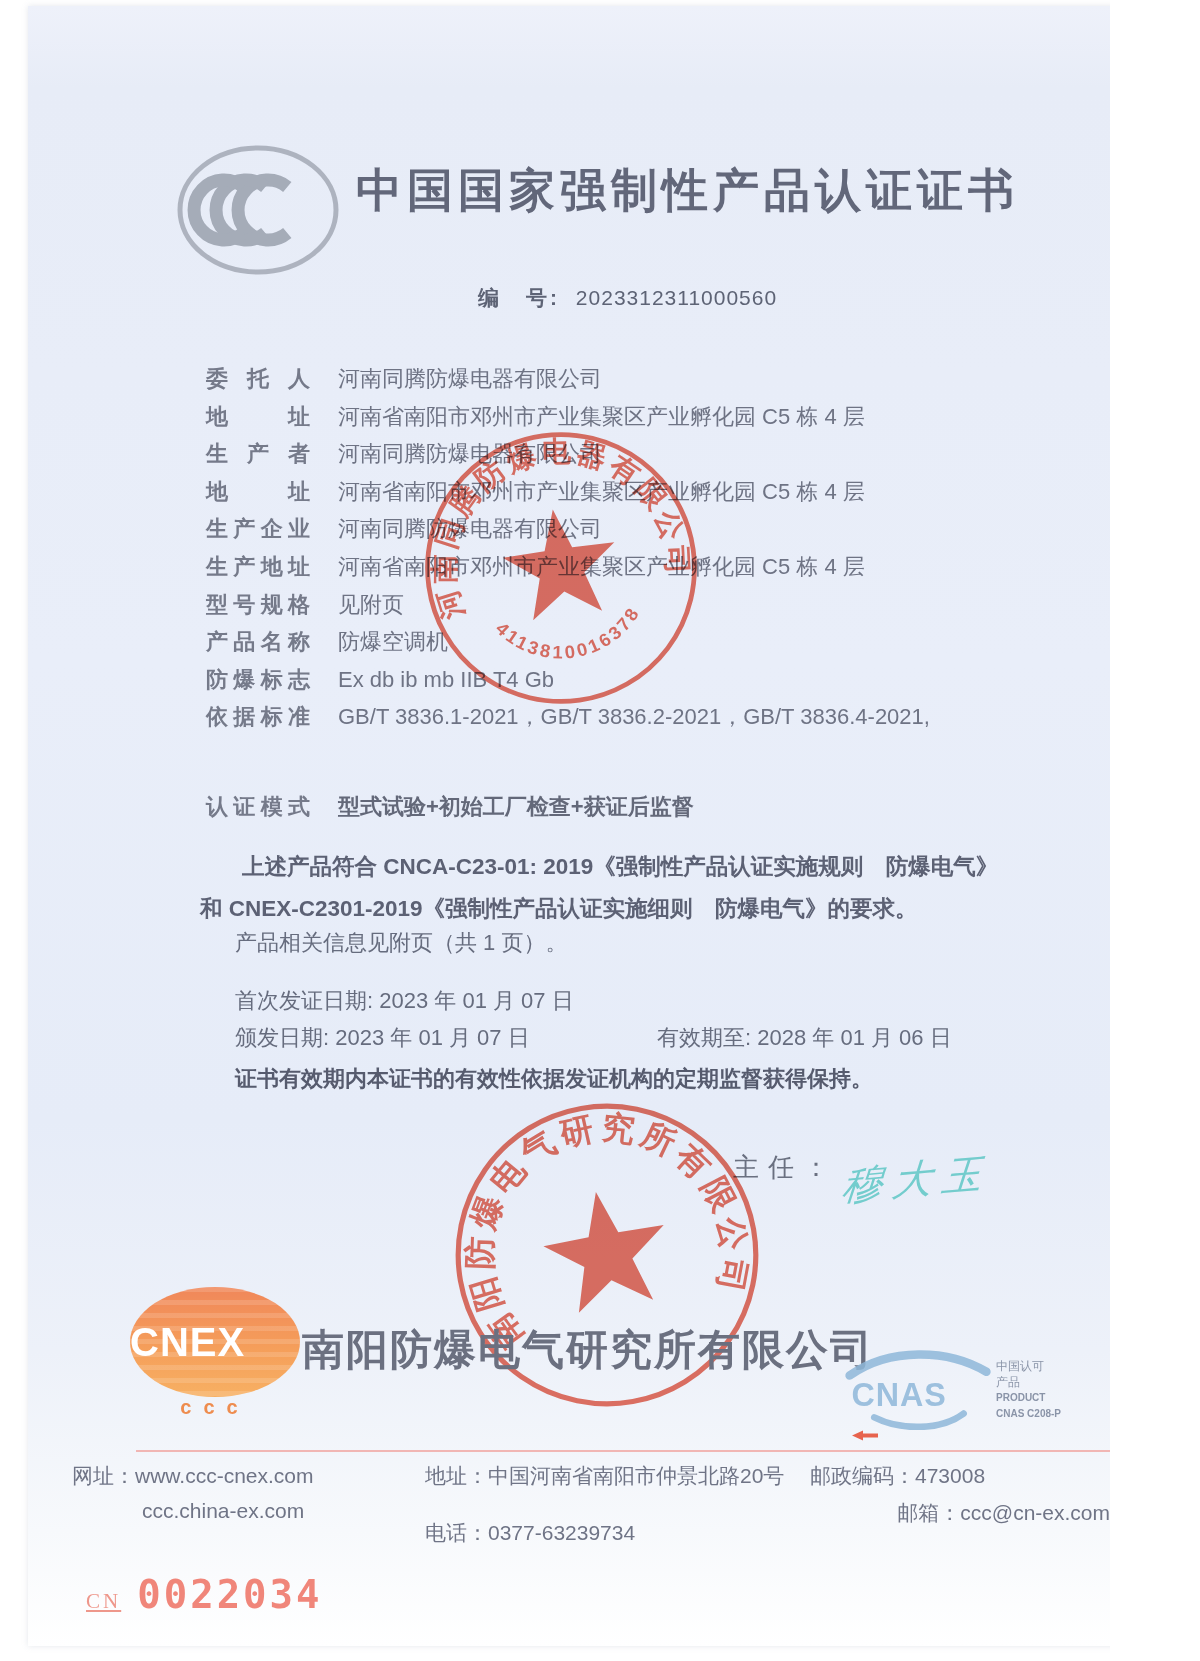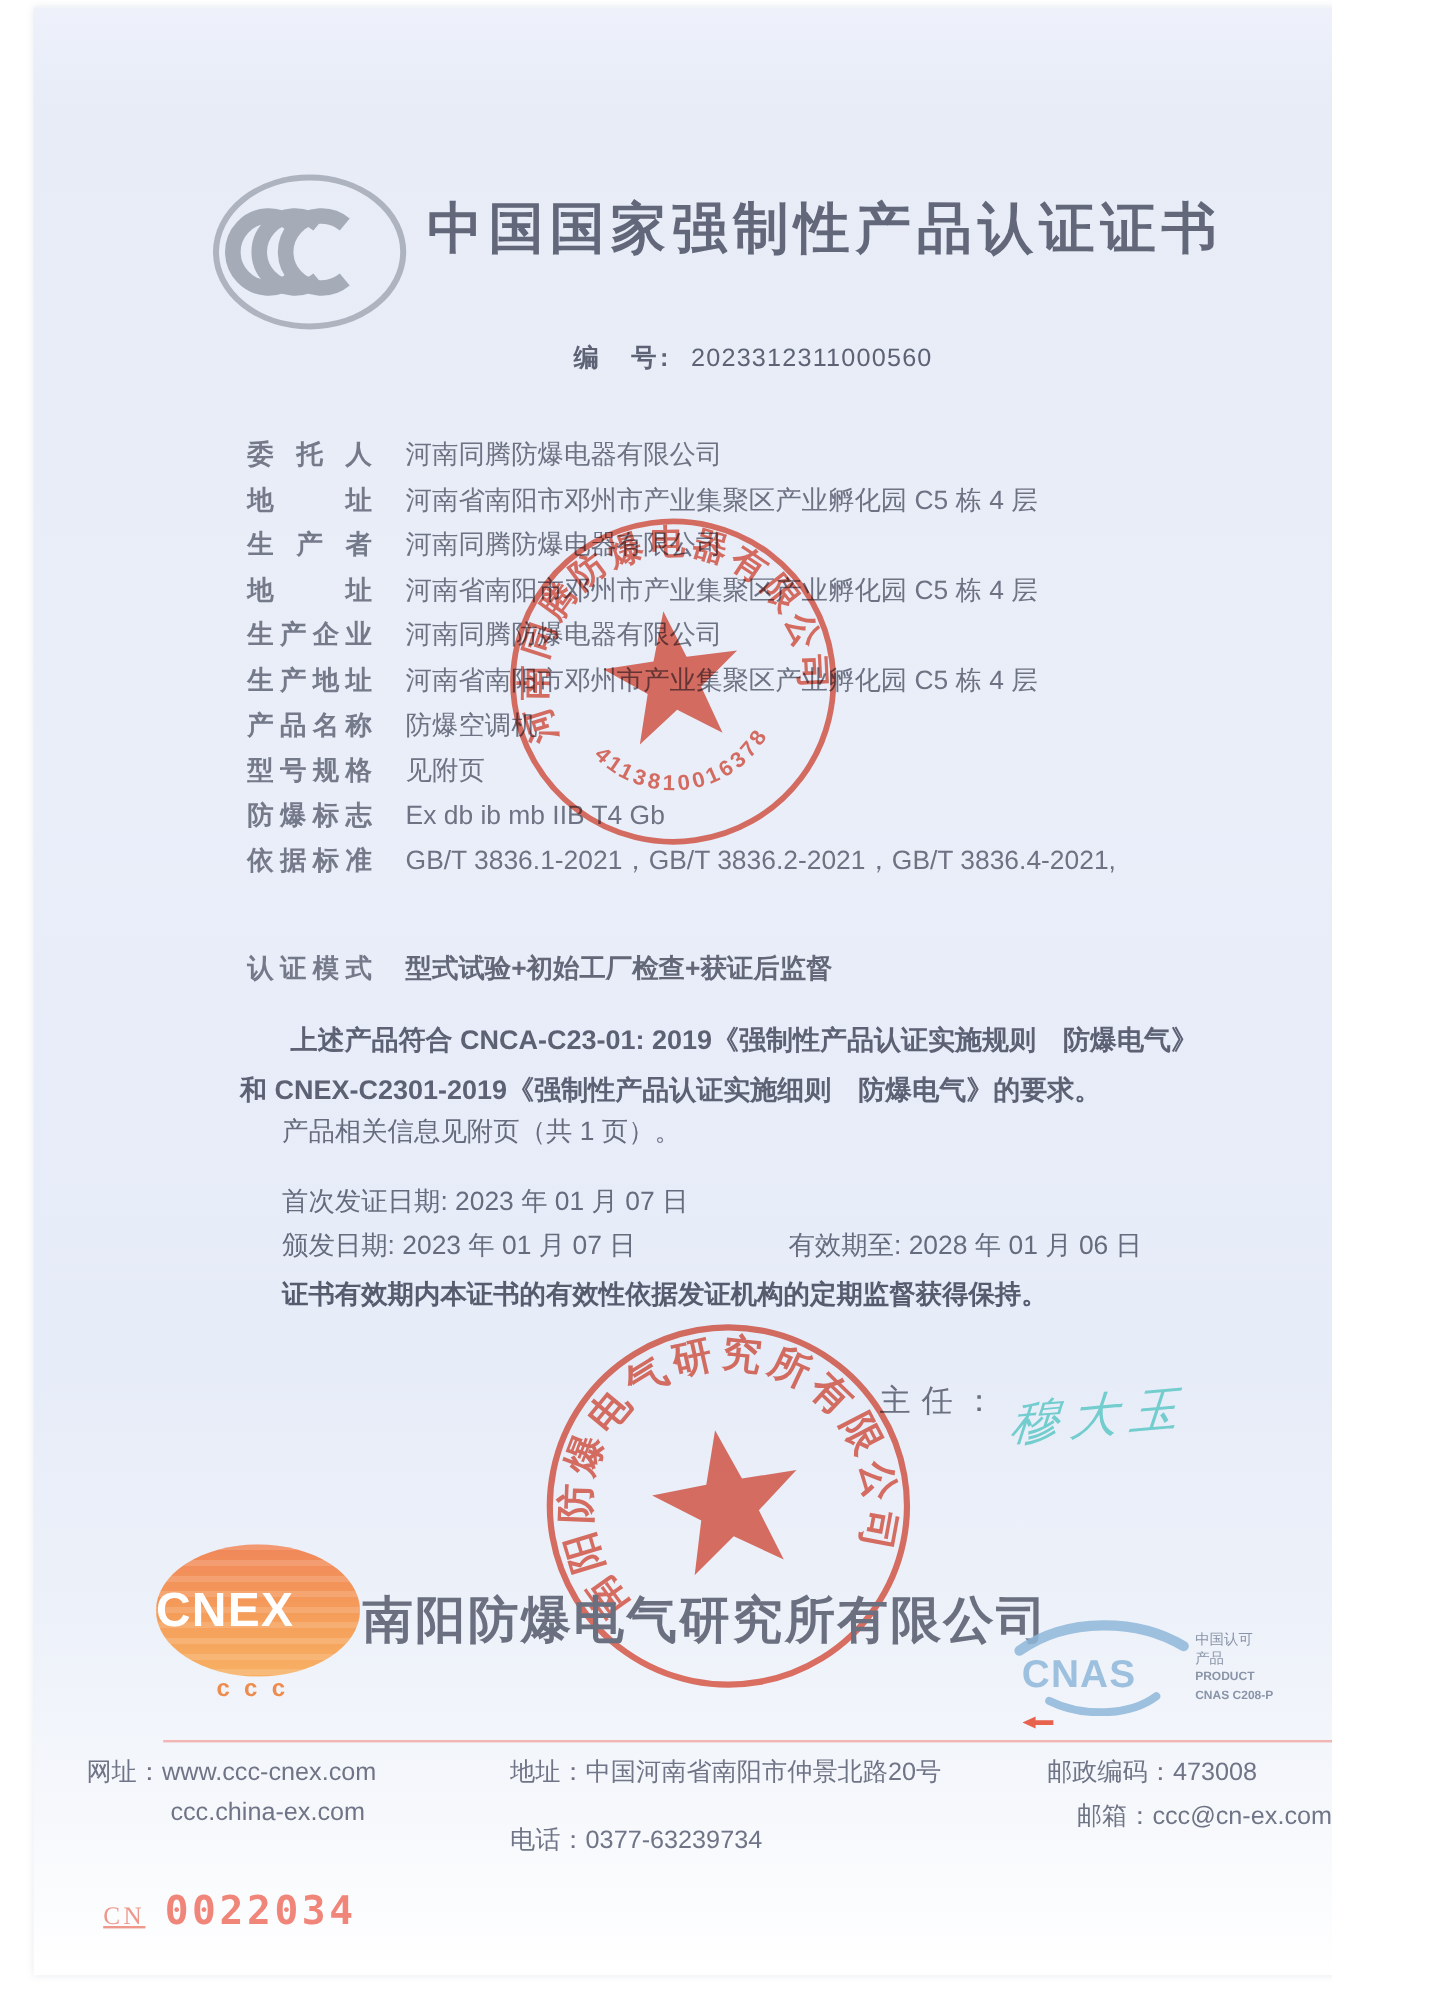"产品名称" div.frow { order: before "型号规格" -> after "型号规格" }
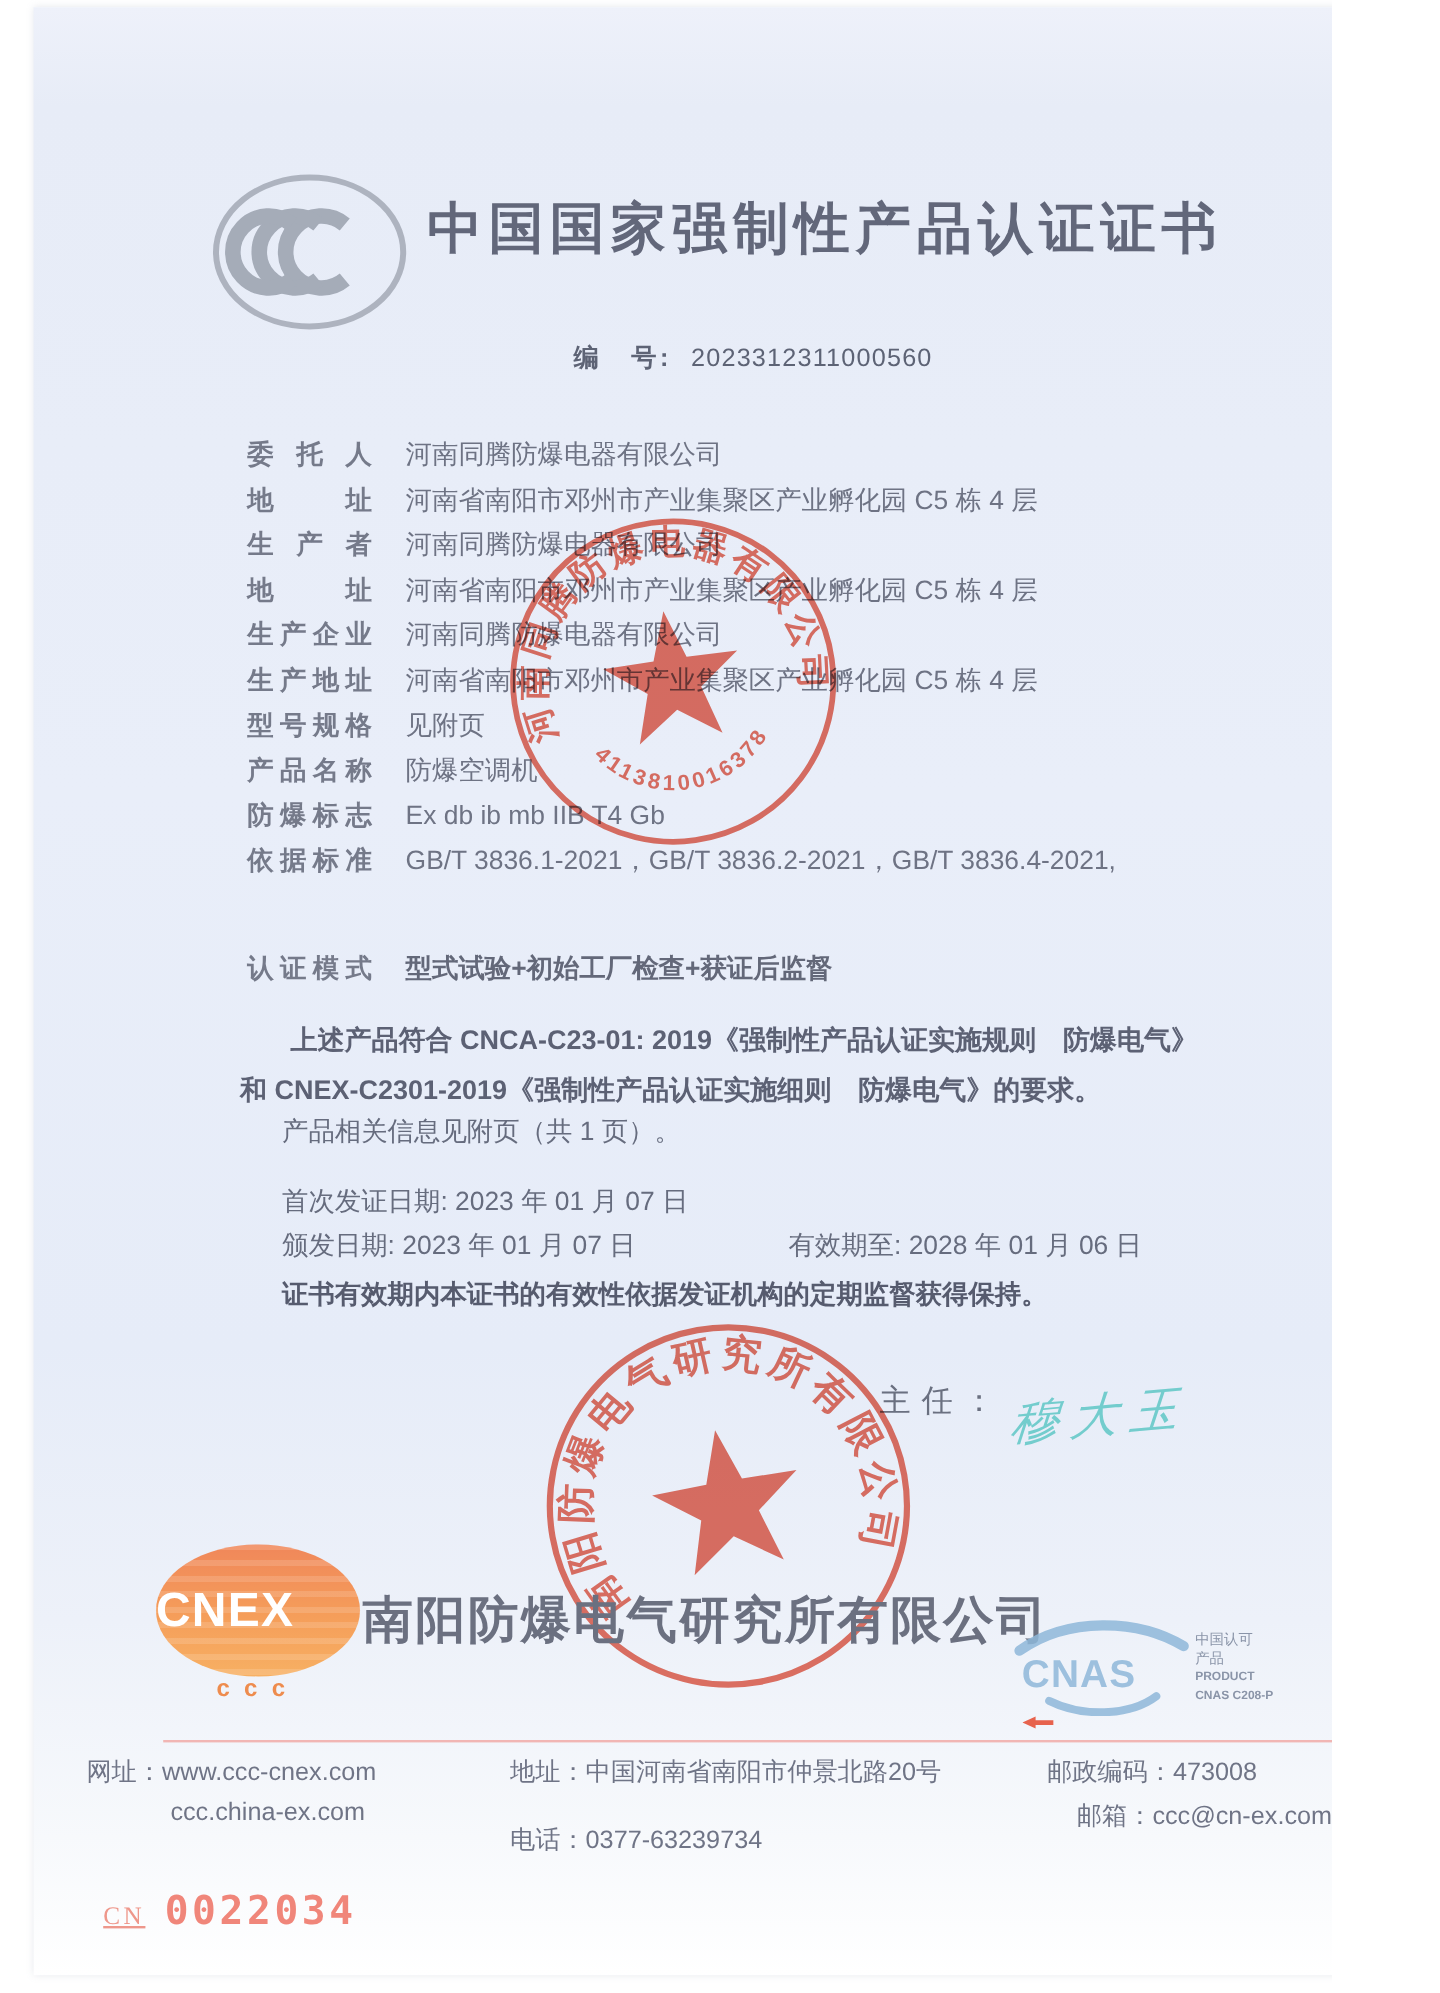"邮政编码：473008" .ft-post { text-align: center -> left }
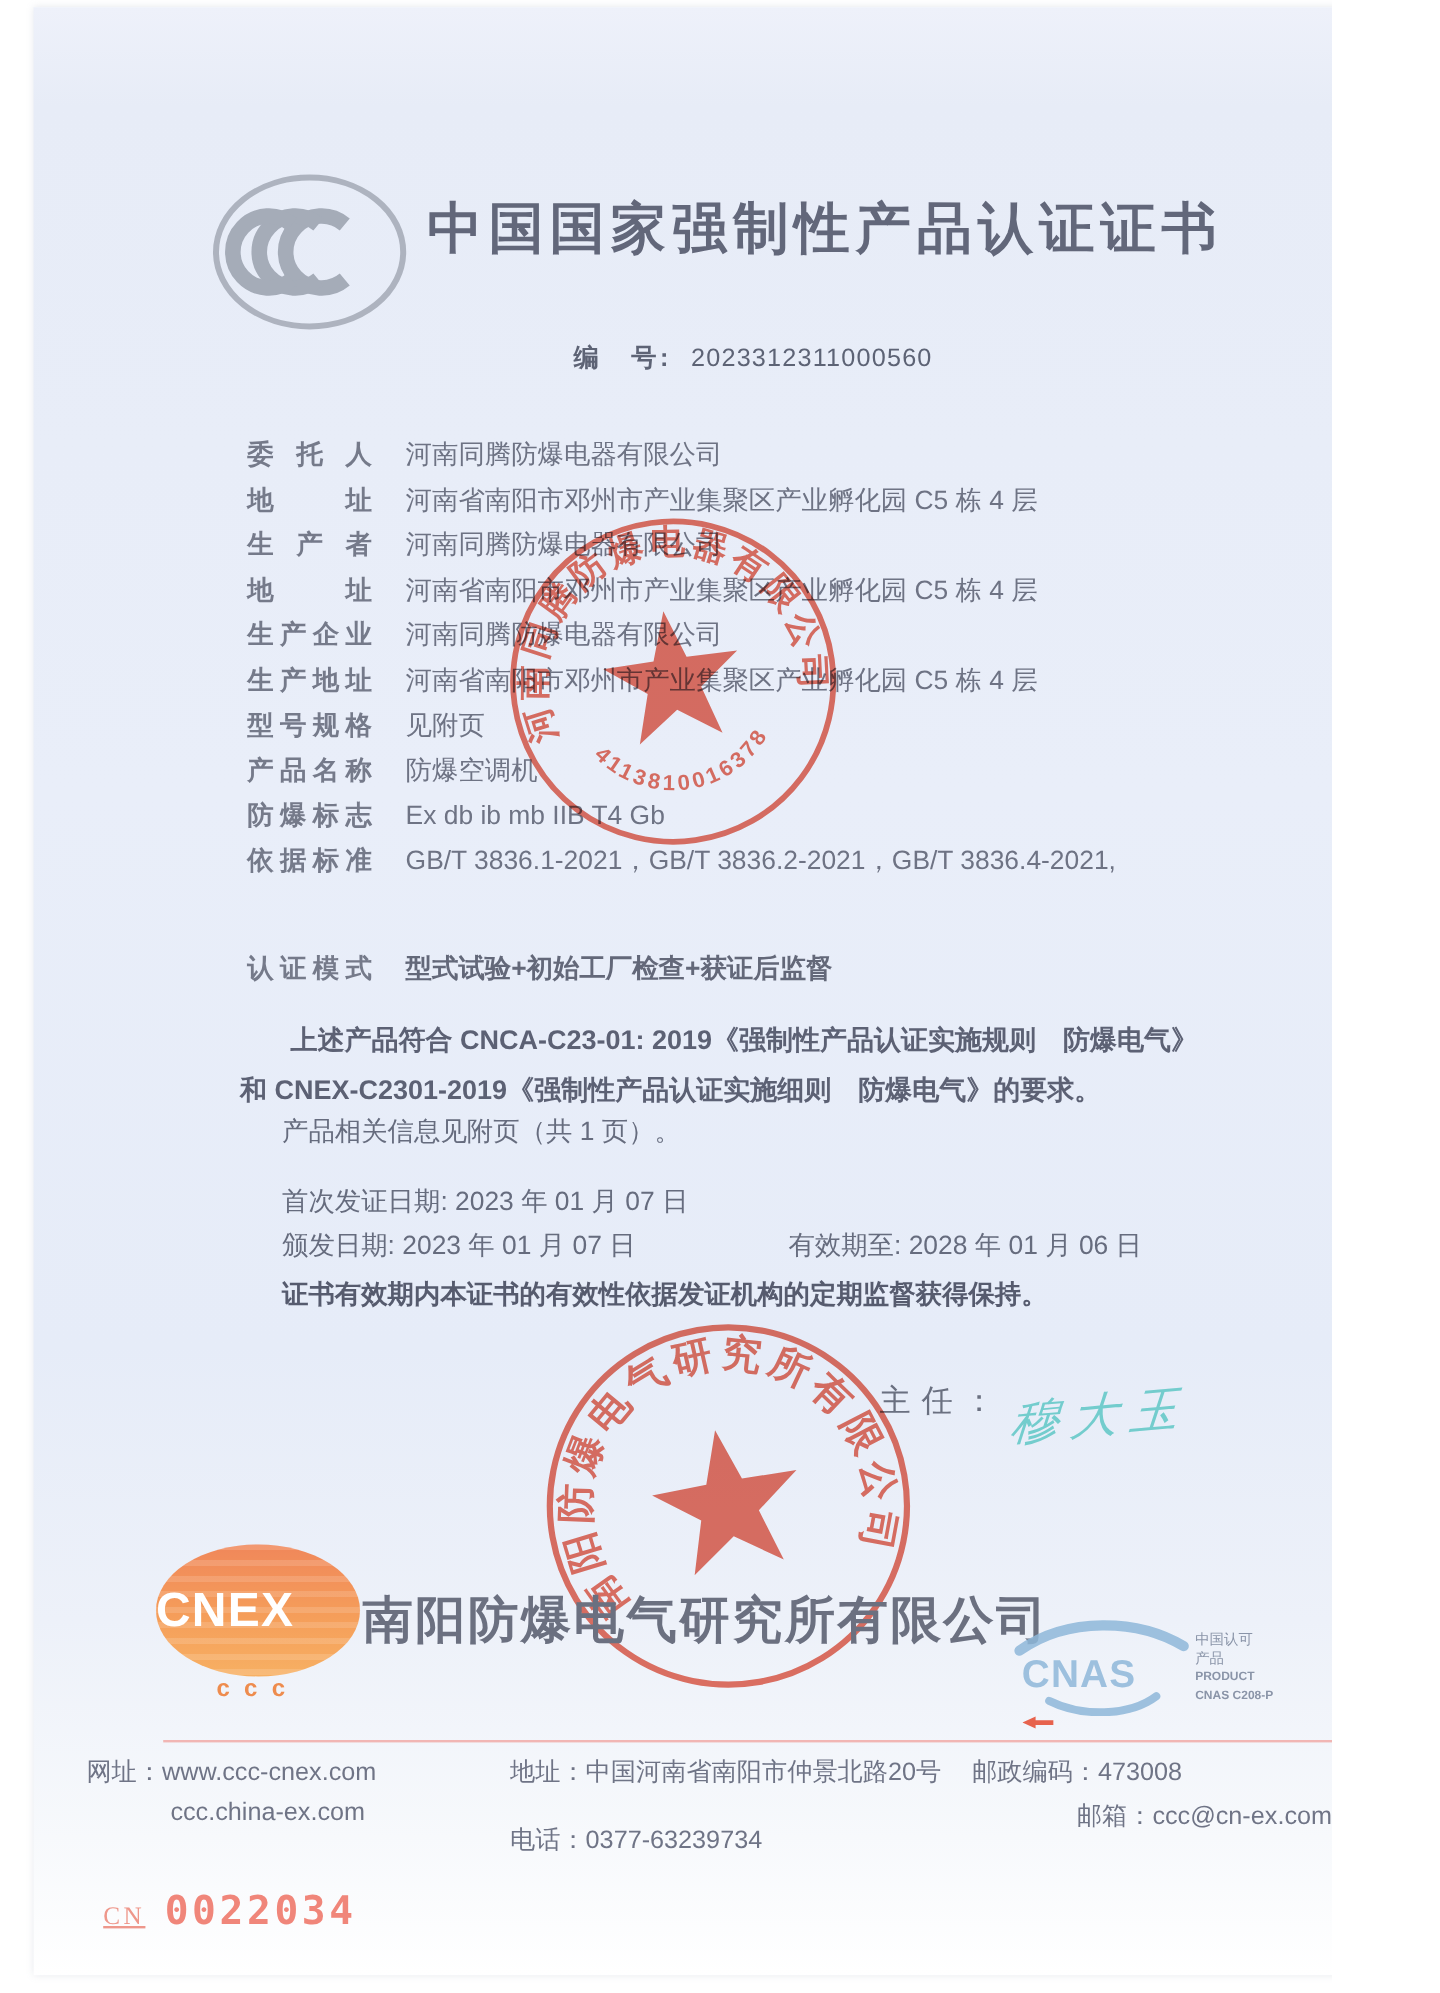"0022034" .cn-digits { font-size: 33px -> 39px }
